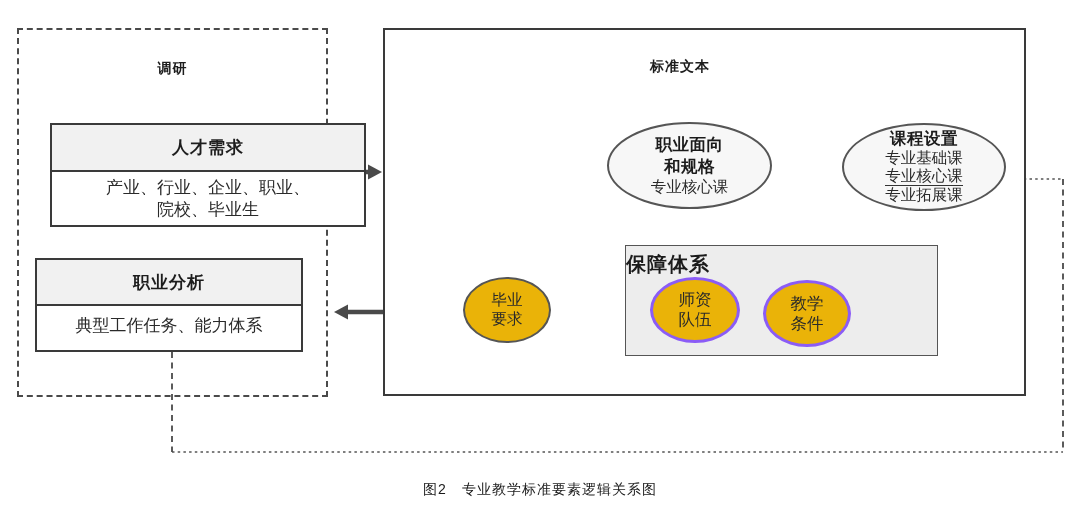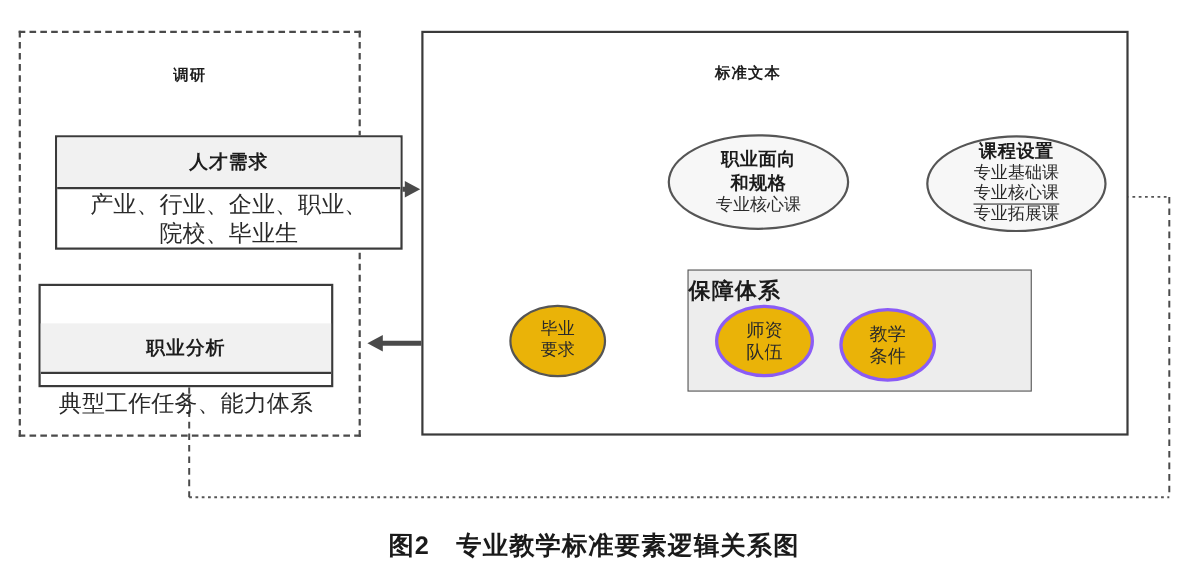"产业、行业、企业、职业、" .hbox .bdy { font-size: 21px -> 17px; justify-content: flex-end -> center }
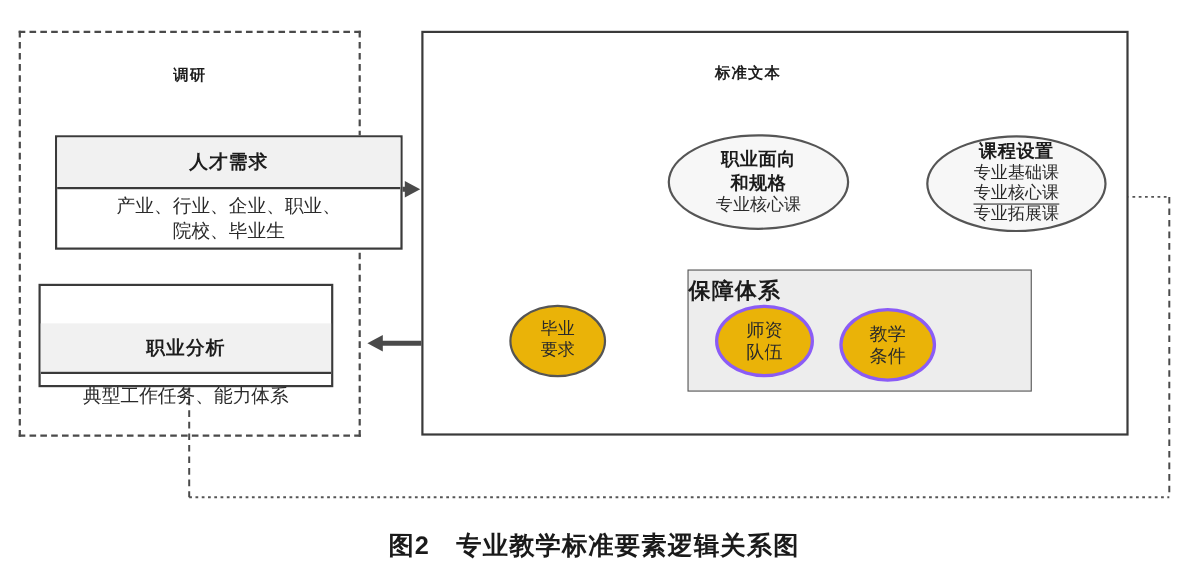"职业分析" div.hdr { margin-top: 34px -> none }
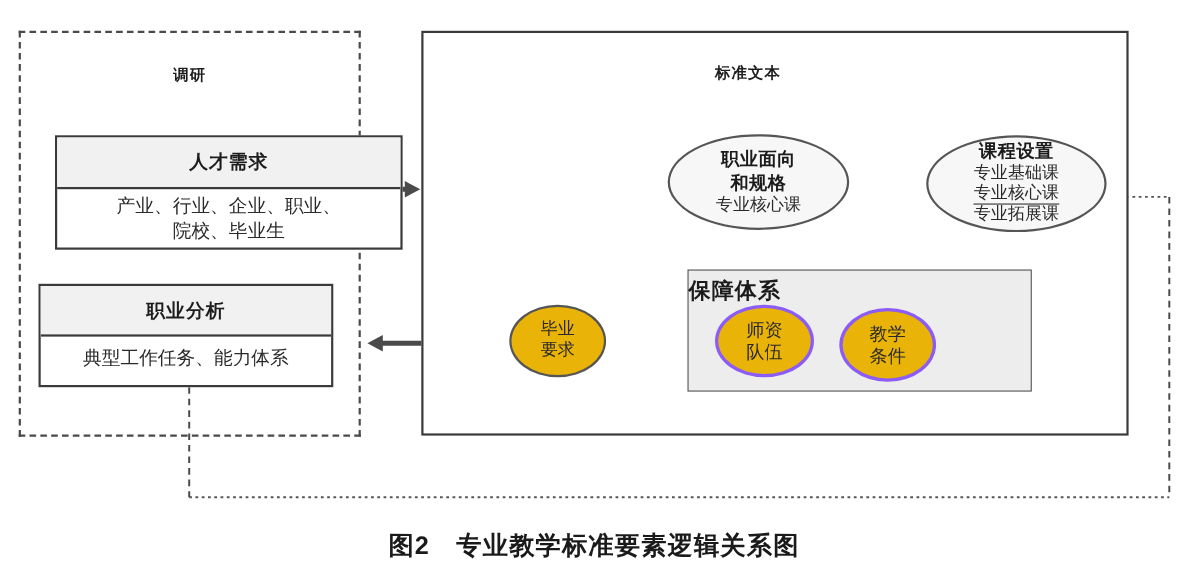"图2 专业教学标准要素逻辑关系图" .caption { font-size: 23px -> 14px; font-weight: bold -> normal }
